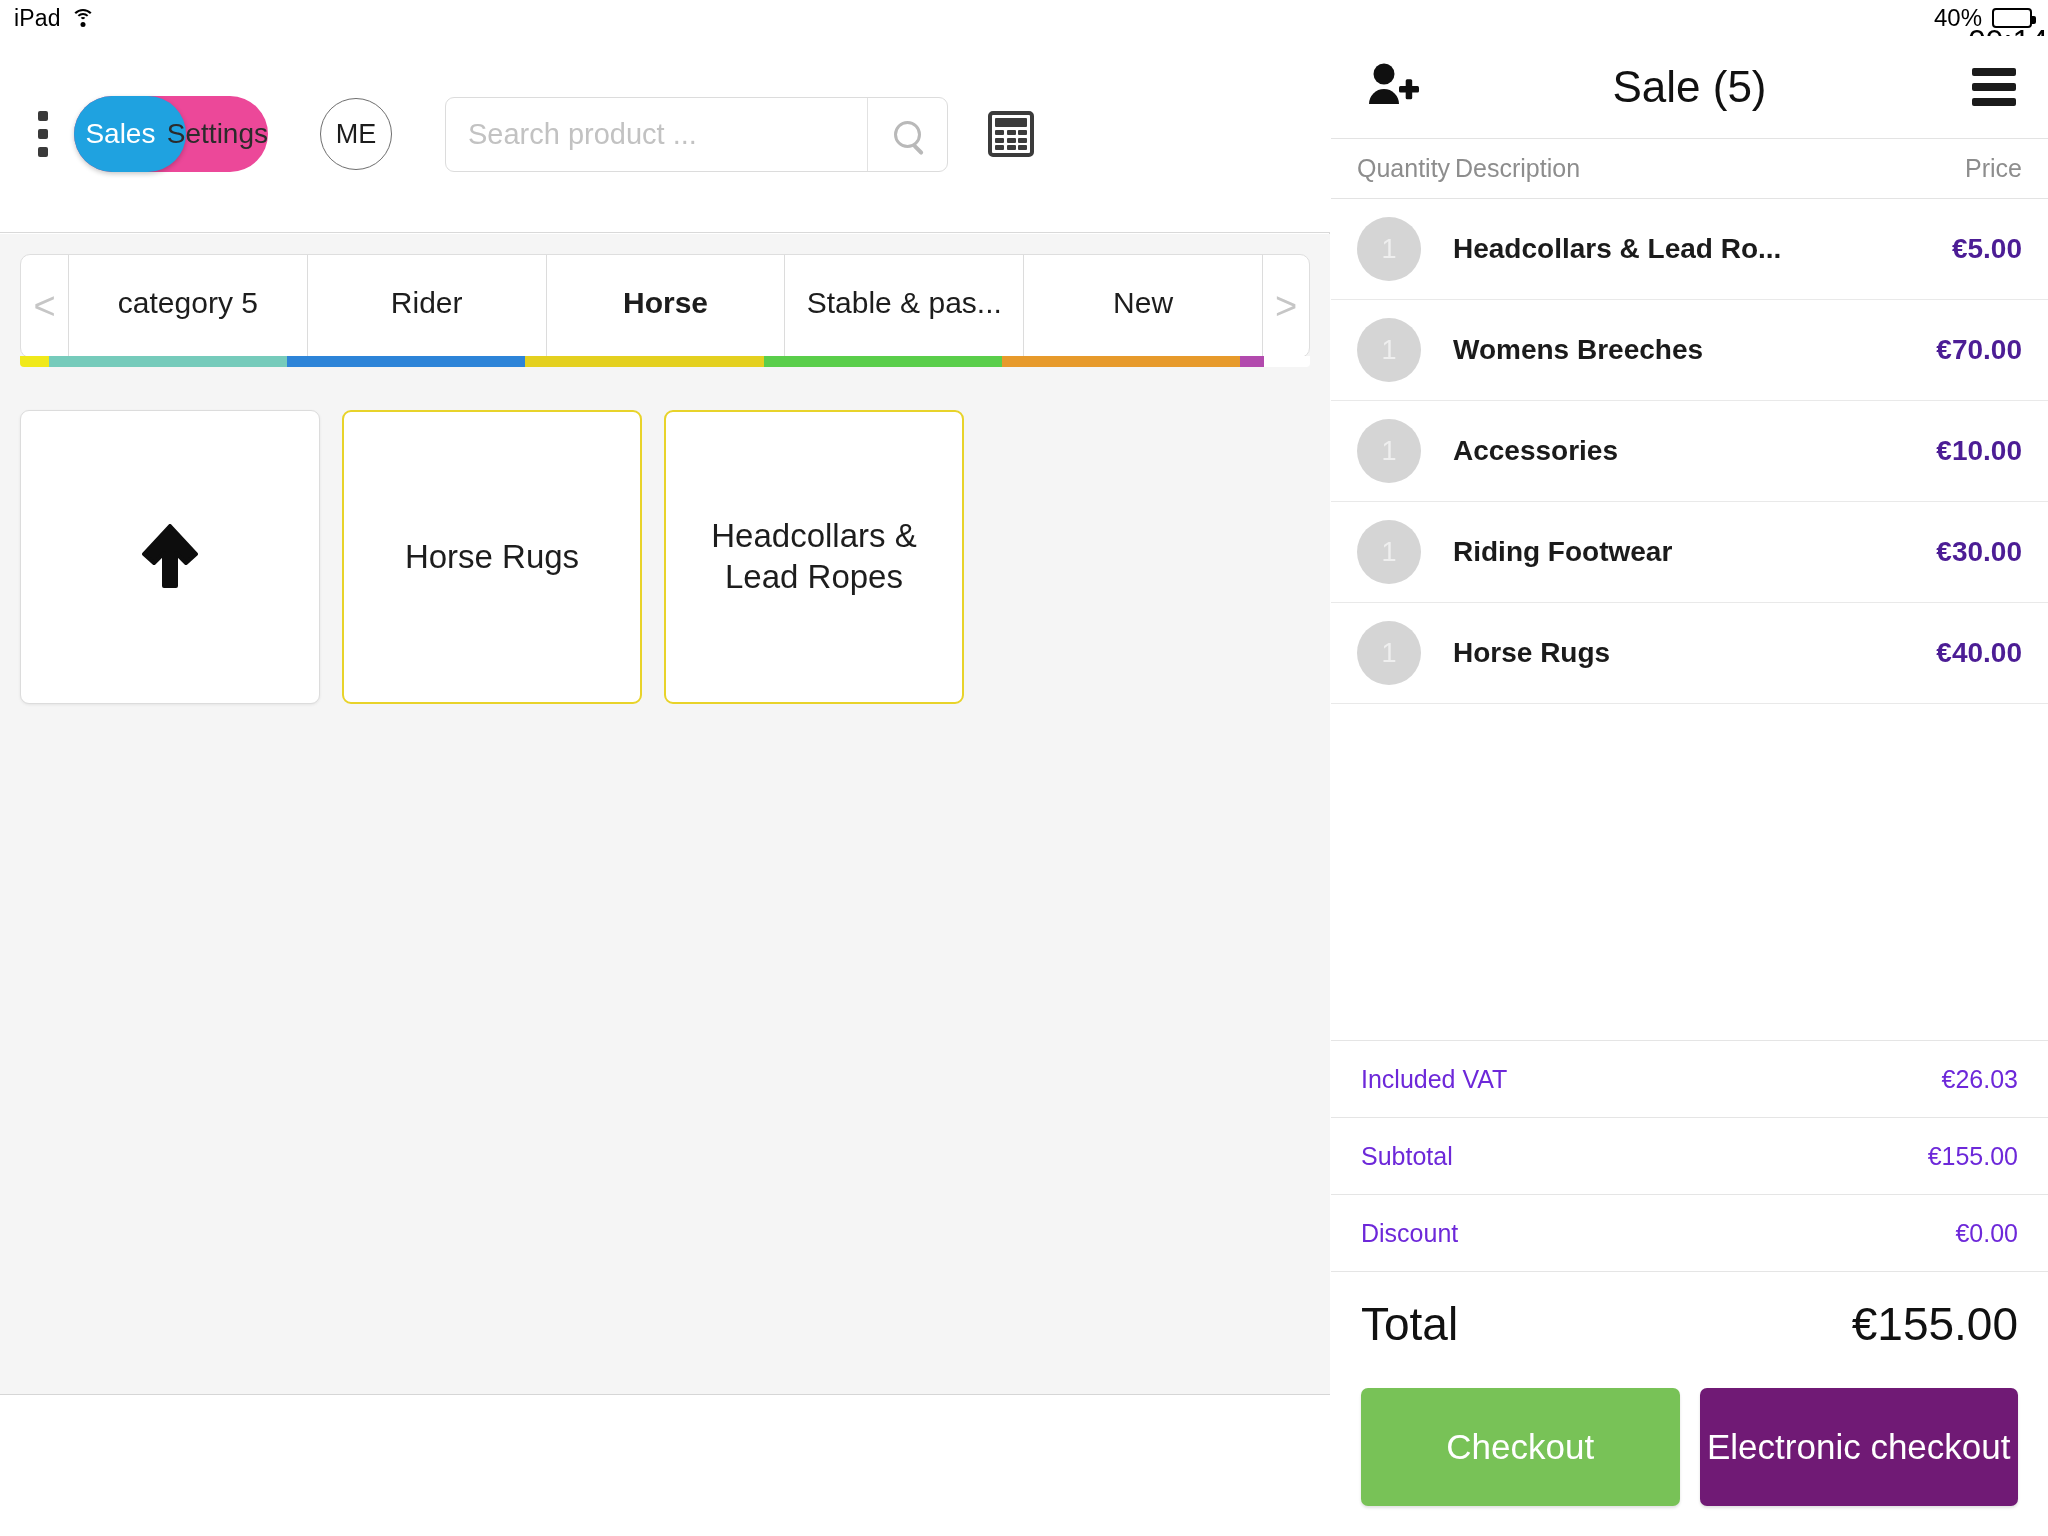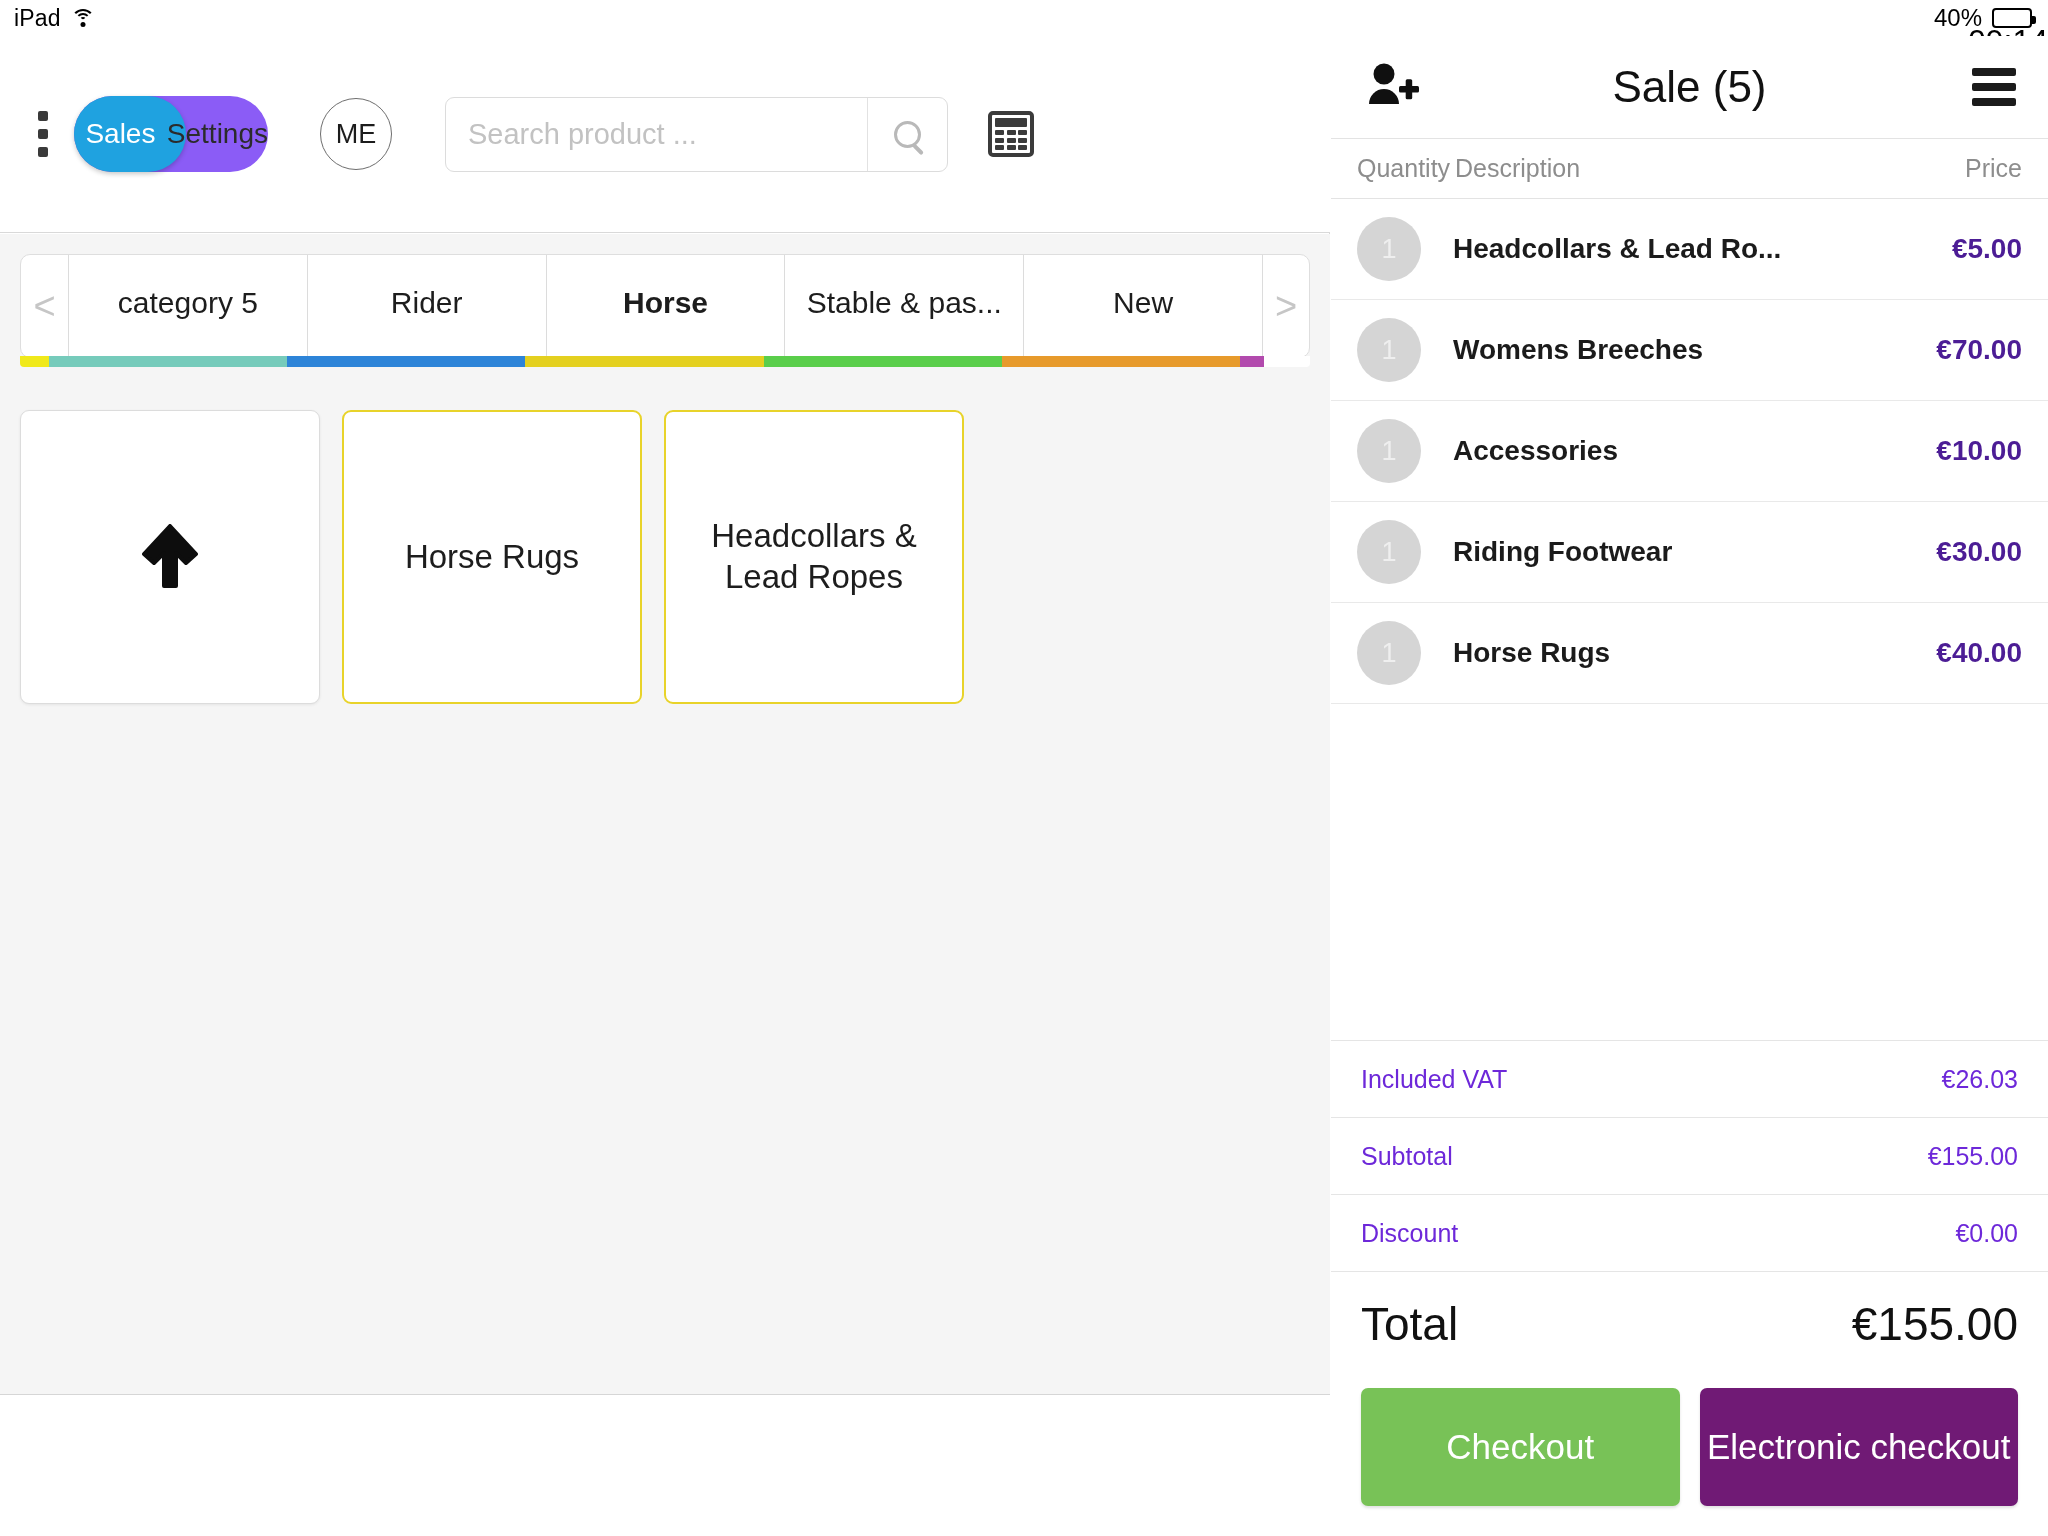"Sales" .segmented { background: #8b5cf6 -> #ec4899 }
